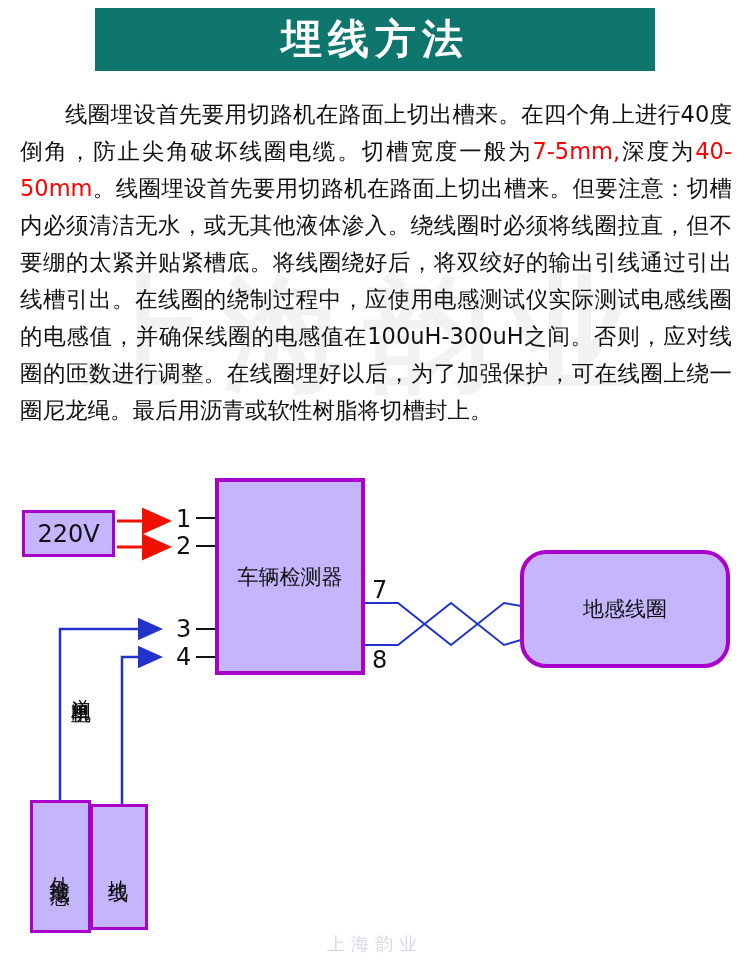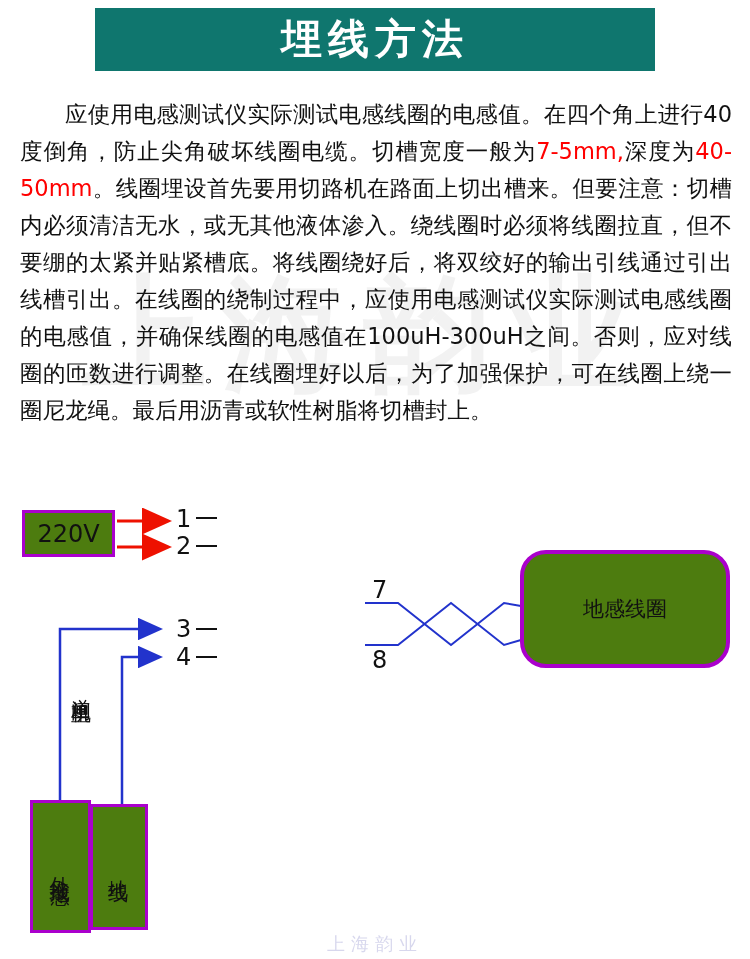"应使用电感测试仪实际测试电感线圈的电感值。在四个角上进行40度倒角，防止尖角破坏" span { text: 应使用电感测试仪实际测试电感线圈的电感值 -> 线圈埋设首先要用切路机在路面上切出槽来 }
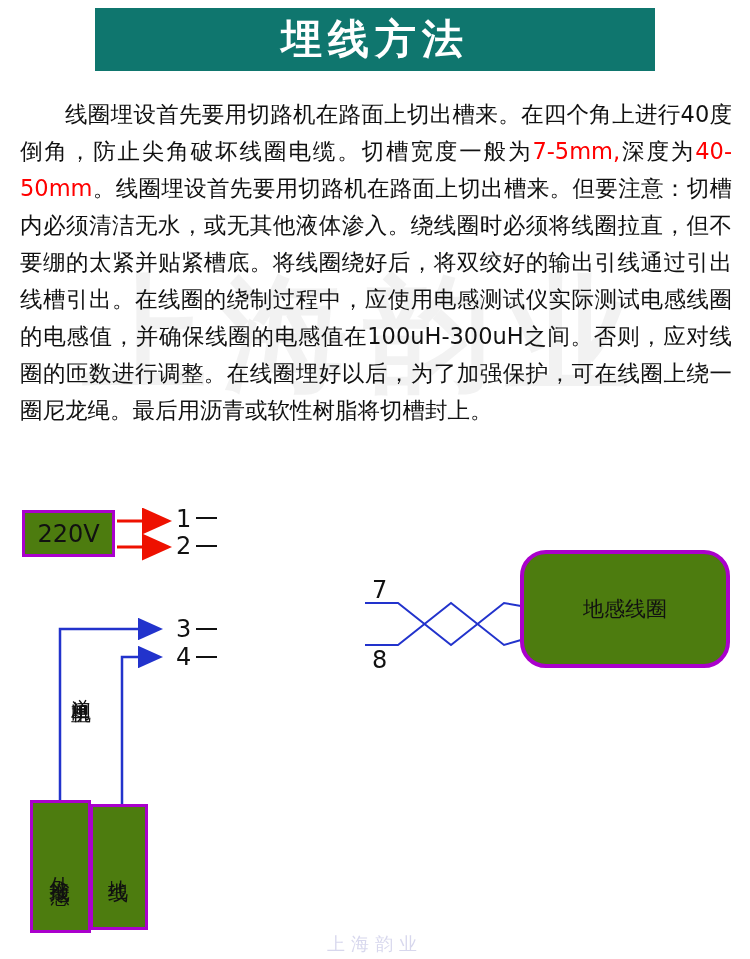"220V" .dbox { background: #4d7c0f -> #c4b5fd }
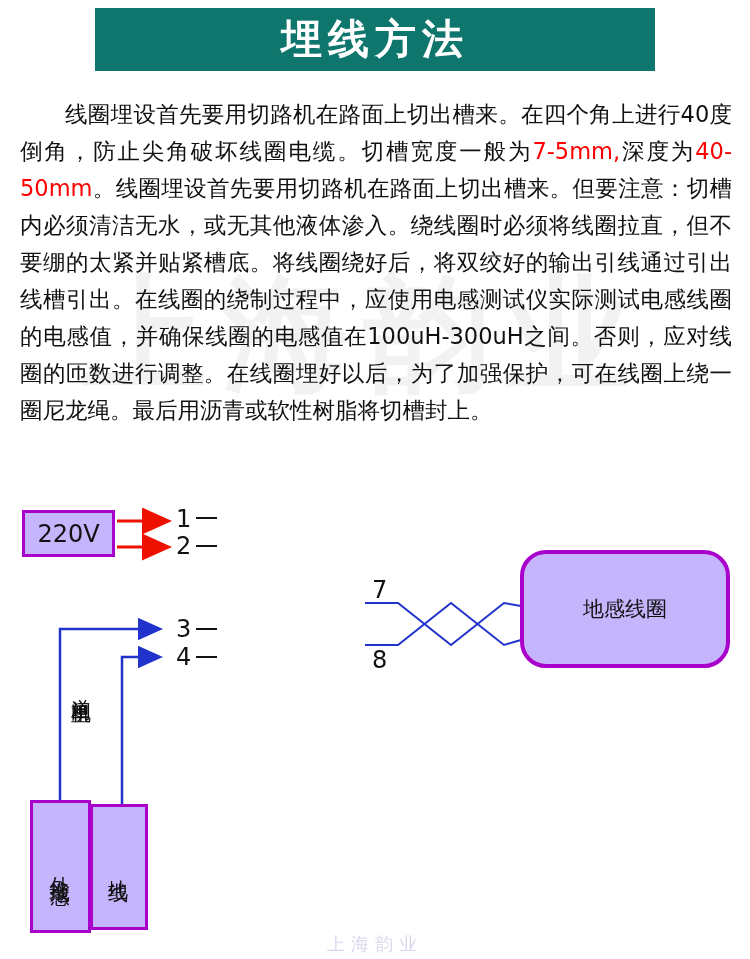"车辆检测器" div.dbox { html: none -> <div> <span>车辆检测器</span> </div> }
